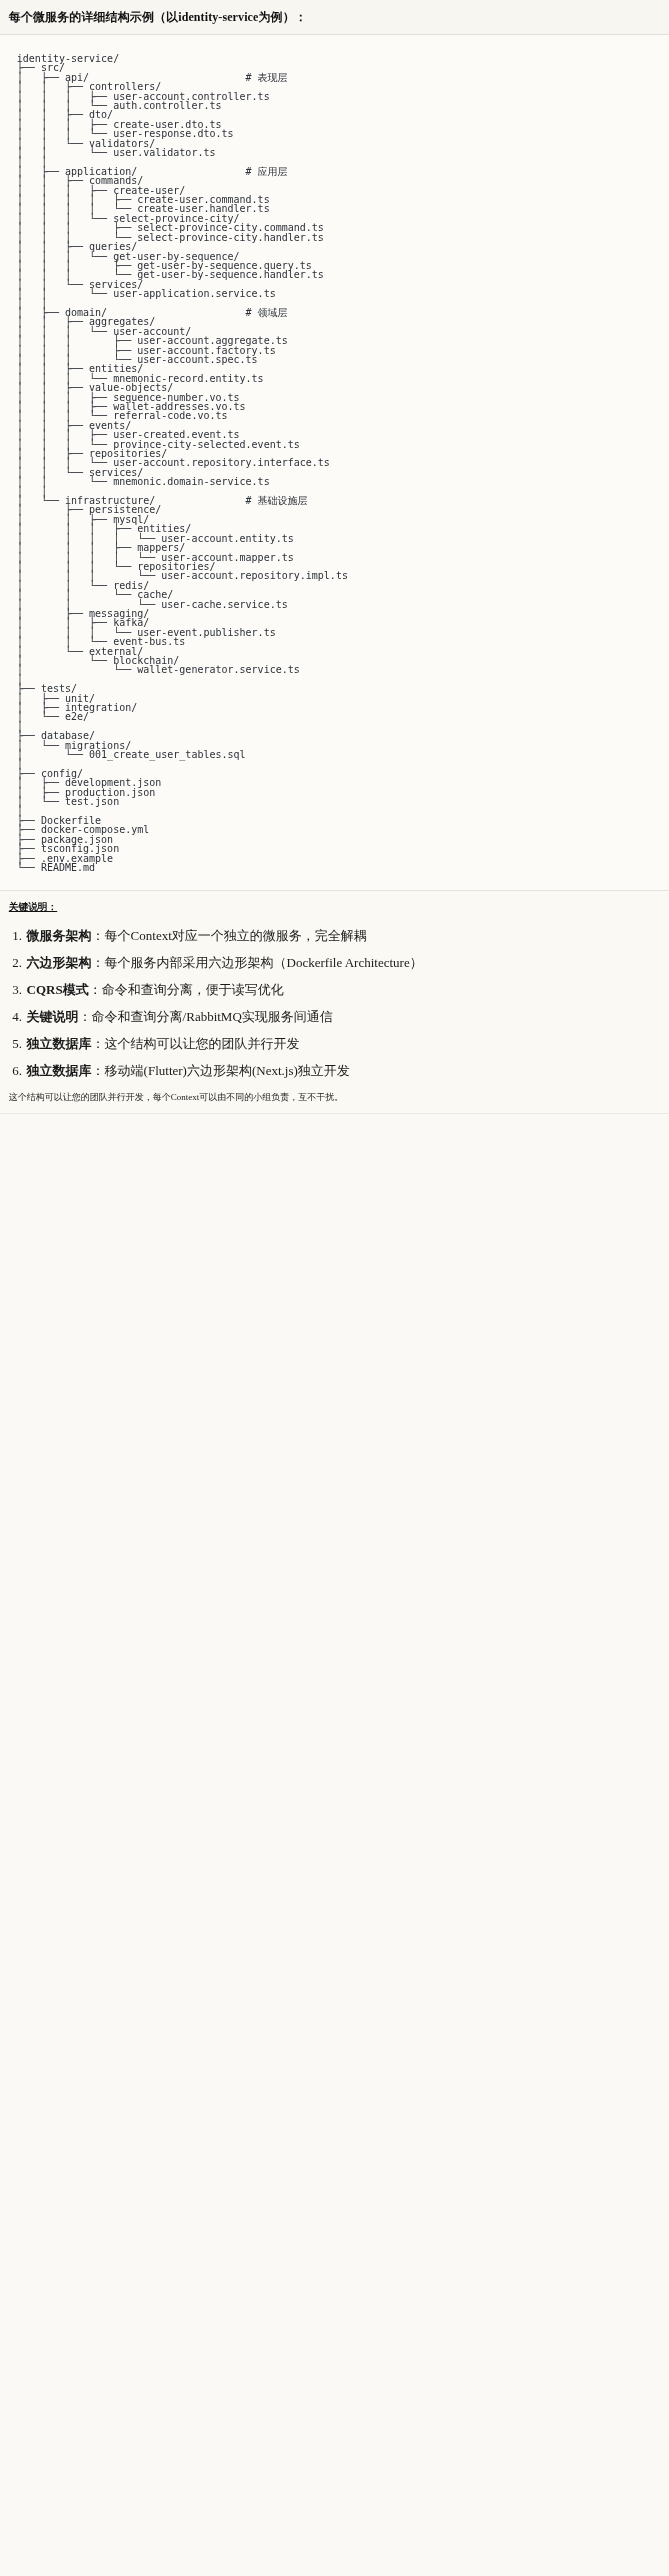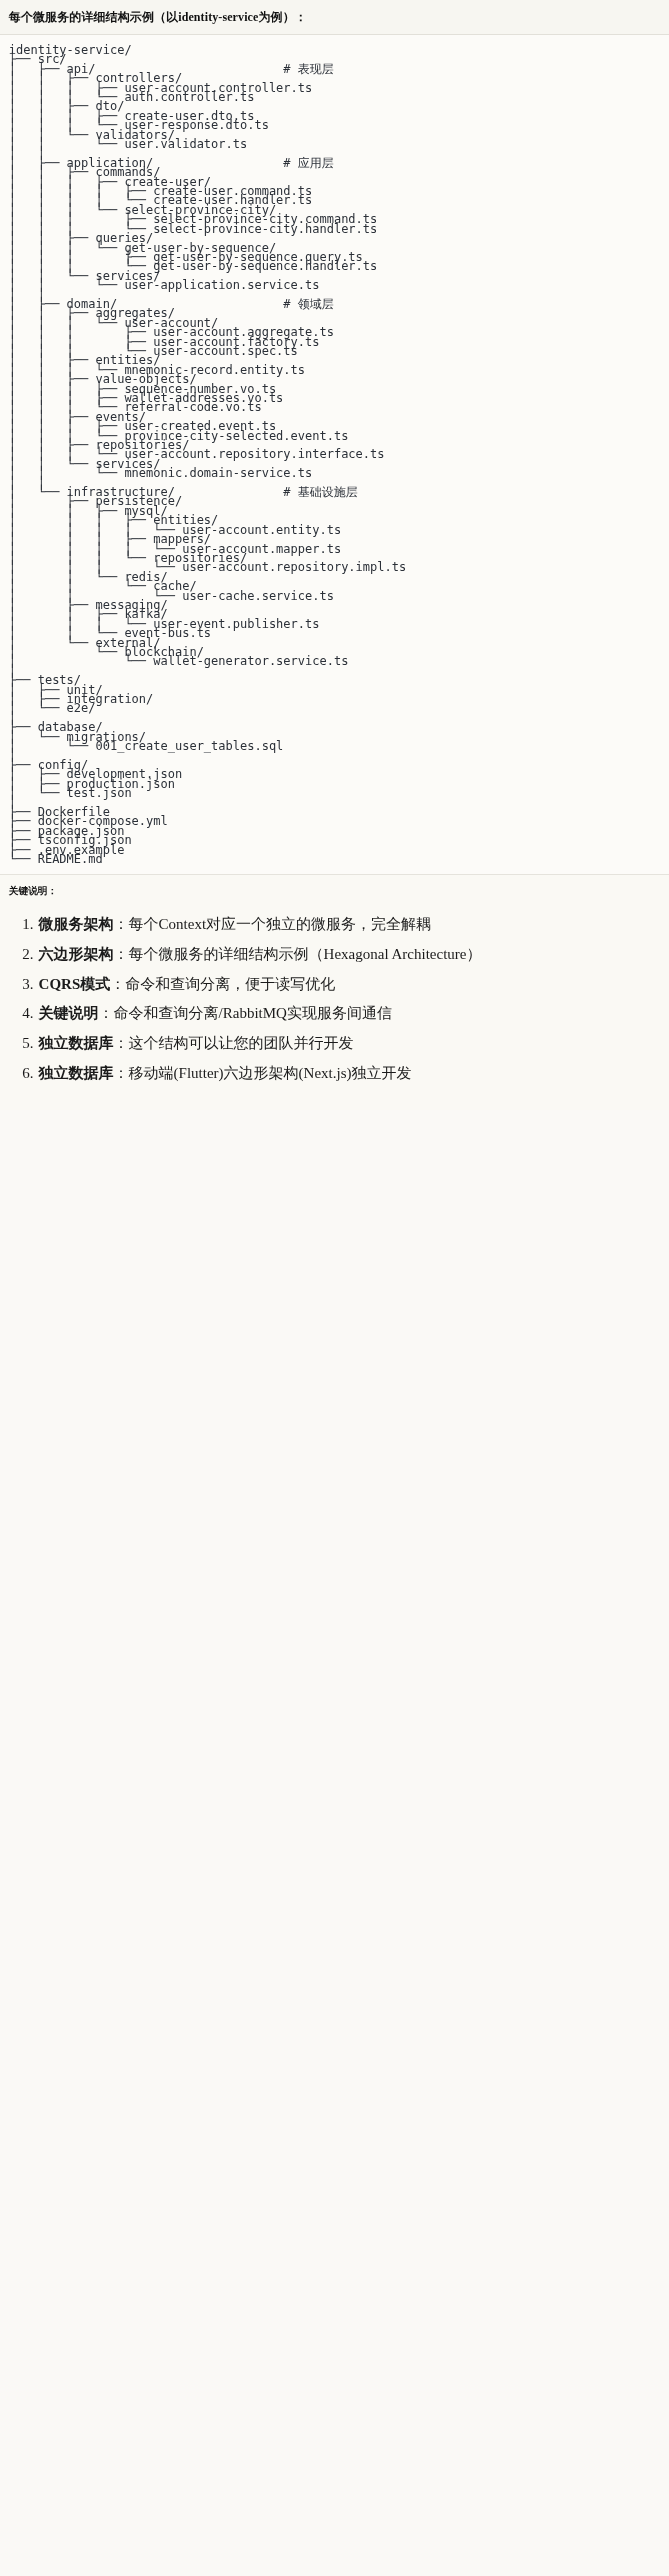"identity-service/" pre.tree { font-size: 12px -> 10px; margin: 0 -> 8px }
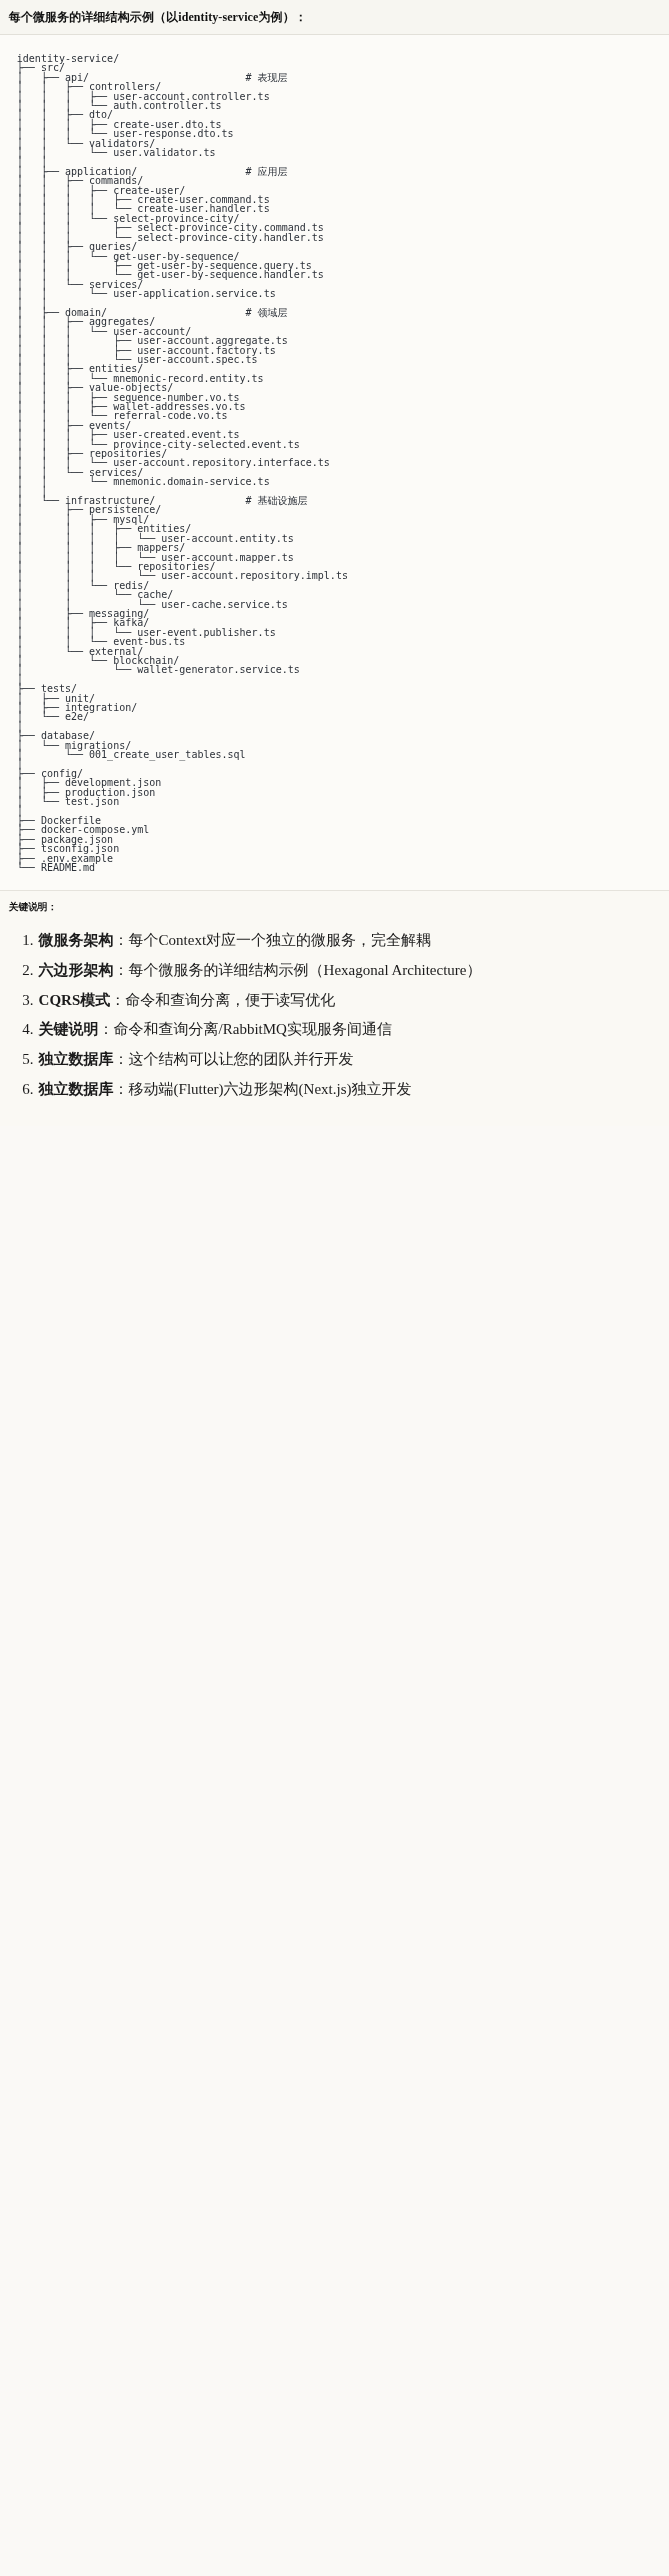"关键说明：" .notes-heading { text-decoration: none -> underline }
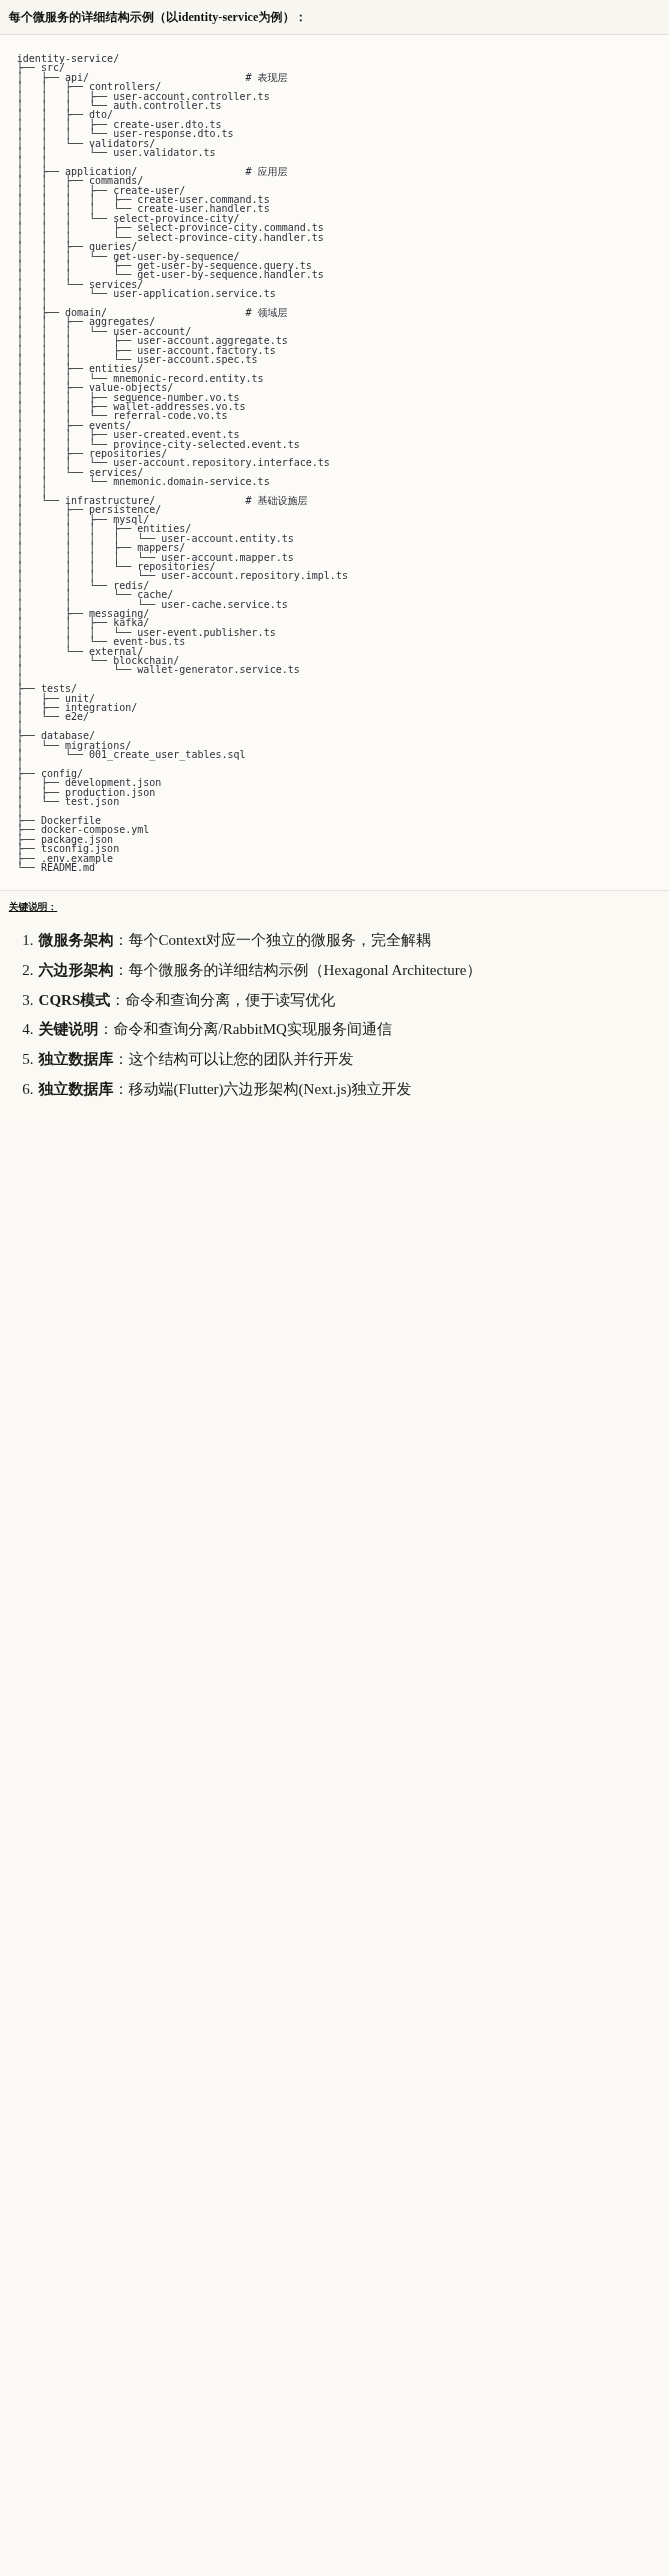"微服务架构：每个Context对应一个独立的微服务，完全解耦" ol.notes-list { font-size: 15px -> 13px; margin: 16px -> 4px }
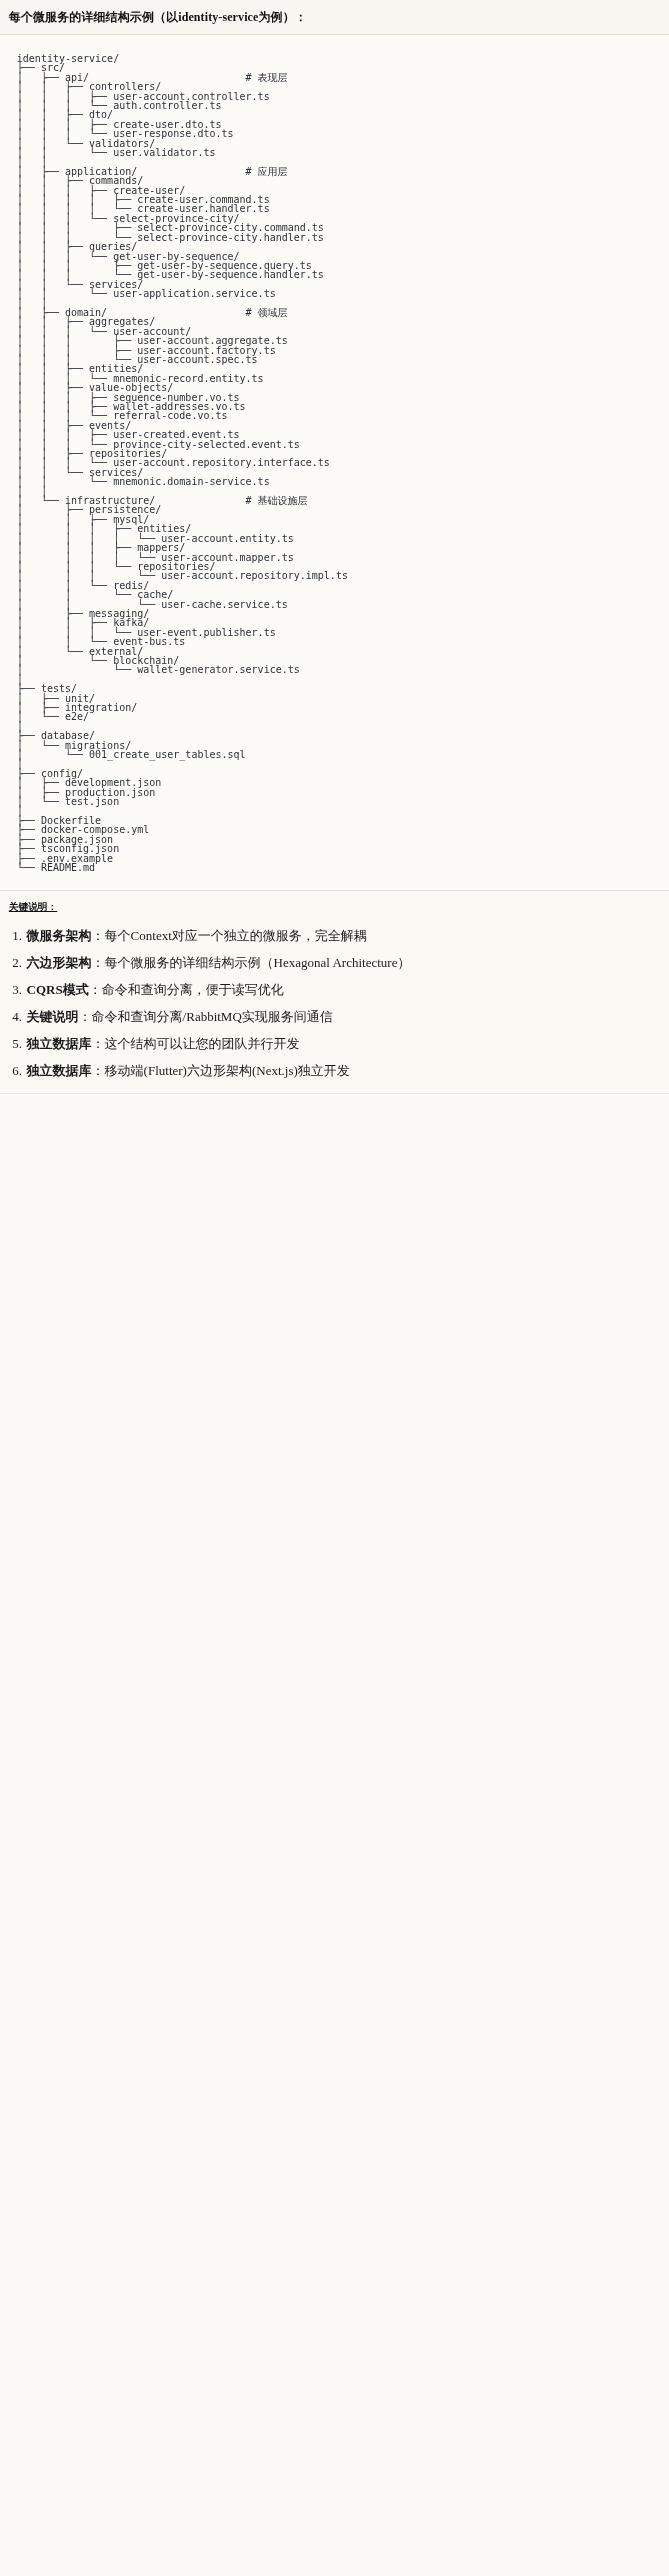"每个微服务的详细结构示例（Hexagonal Architecture）" span.note-desc { text: 微服务的详细结构示例（Hexagonal -> 服务内部采用六边形架构（Dockerfile }
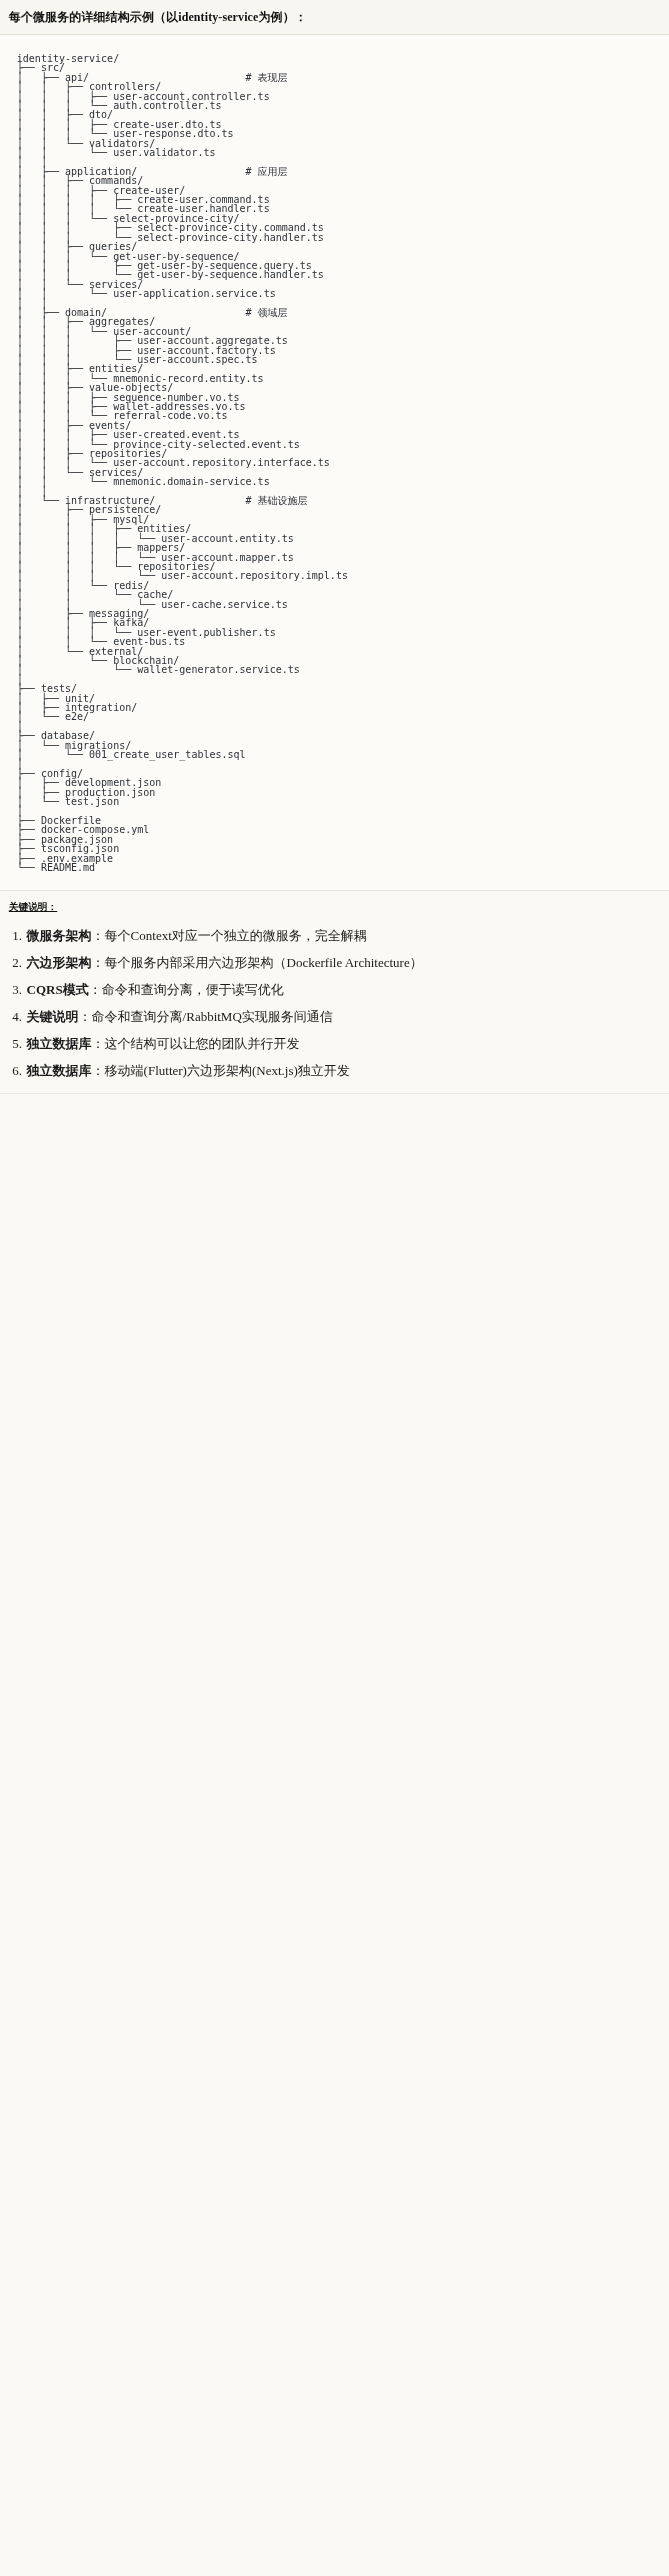"这个结构可以让您的团队并行开发，每个Context可以由不同的小组负责，互不干扰" p.closing-para { html: none -> <p>这个结构可以让您的团队并行开发，每个Context可以由不同的小组负责，互不干扰。</p> }
